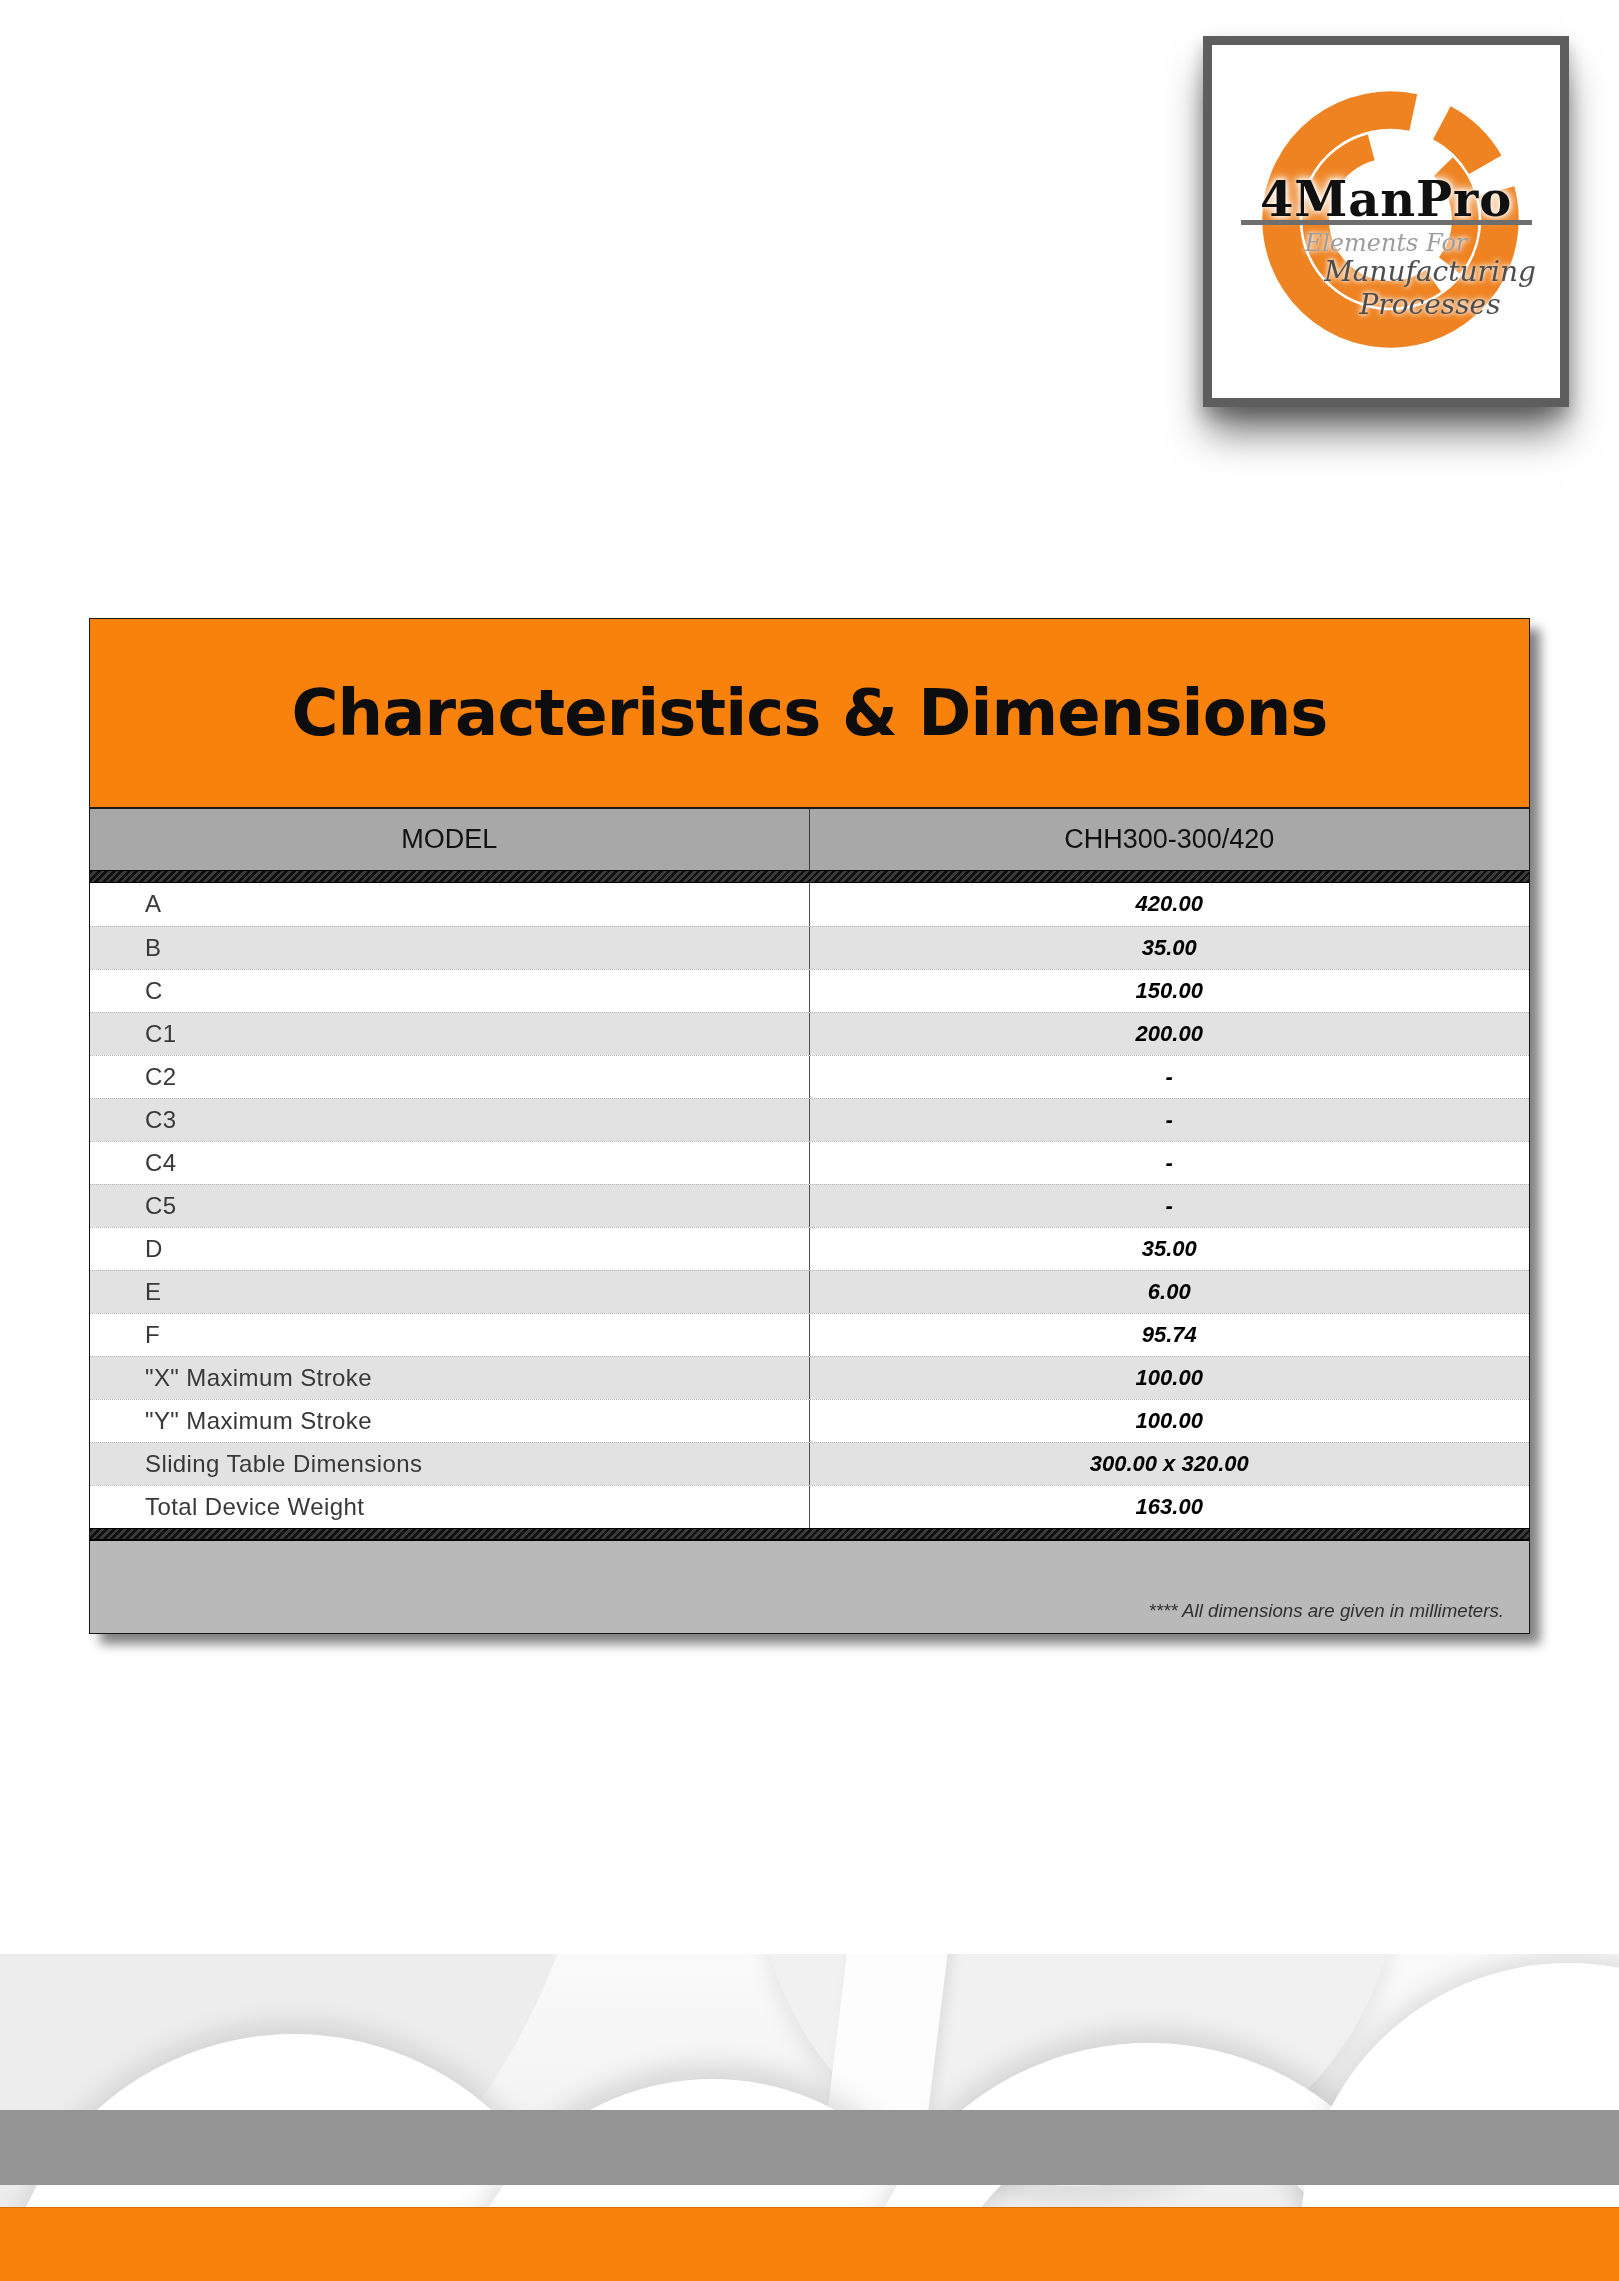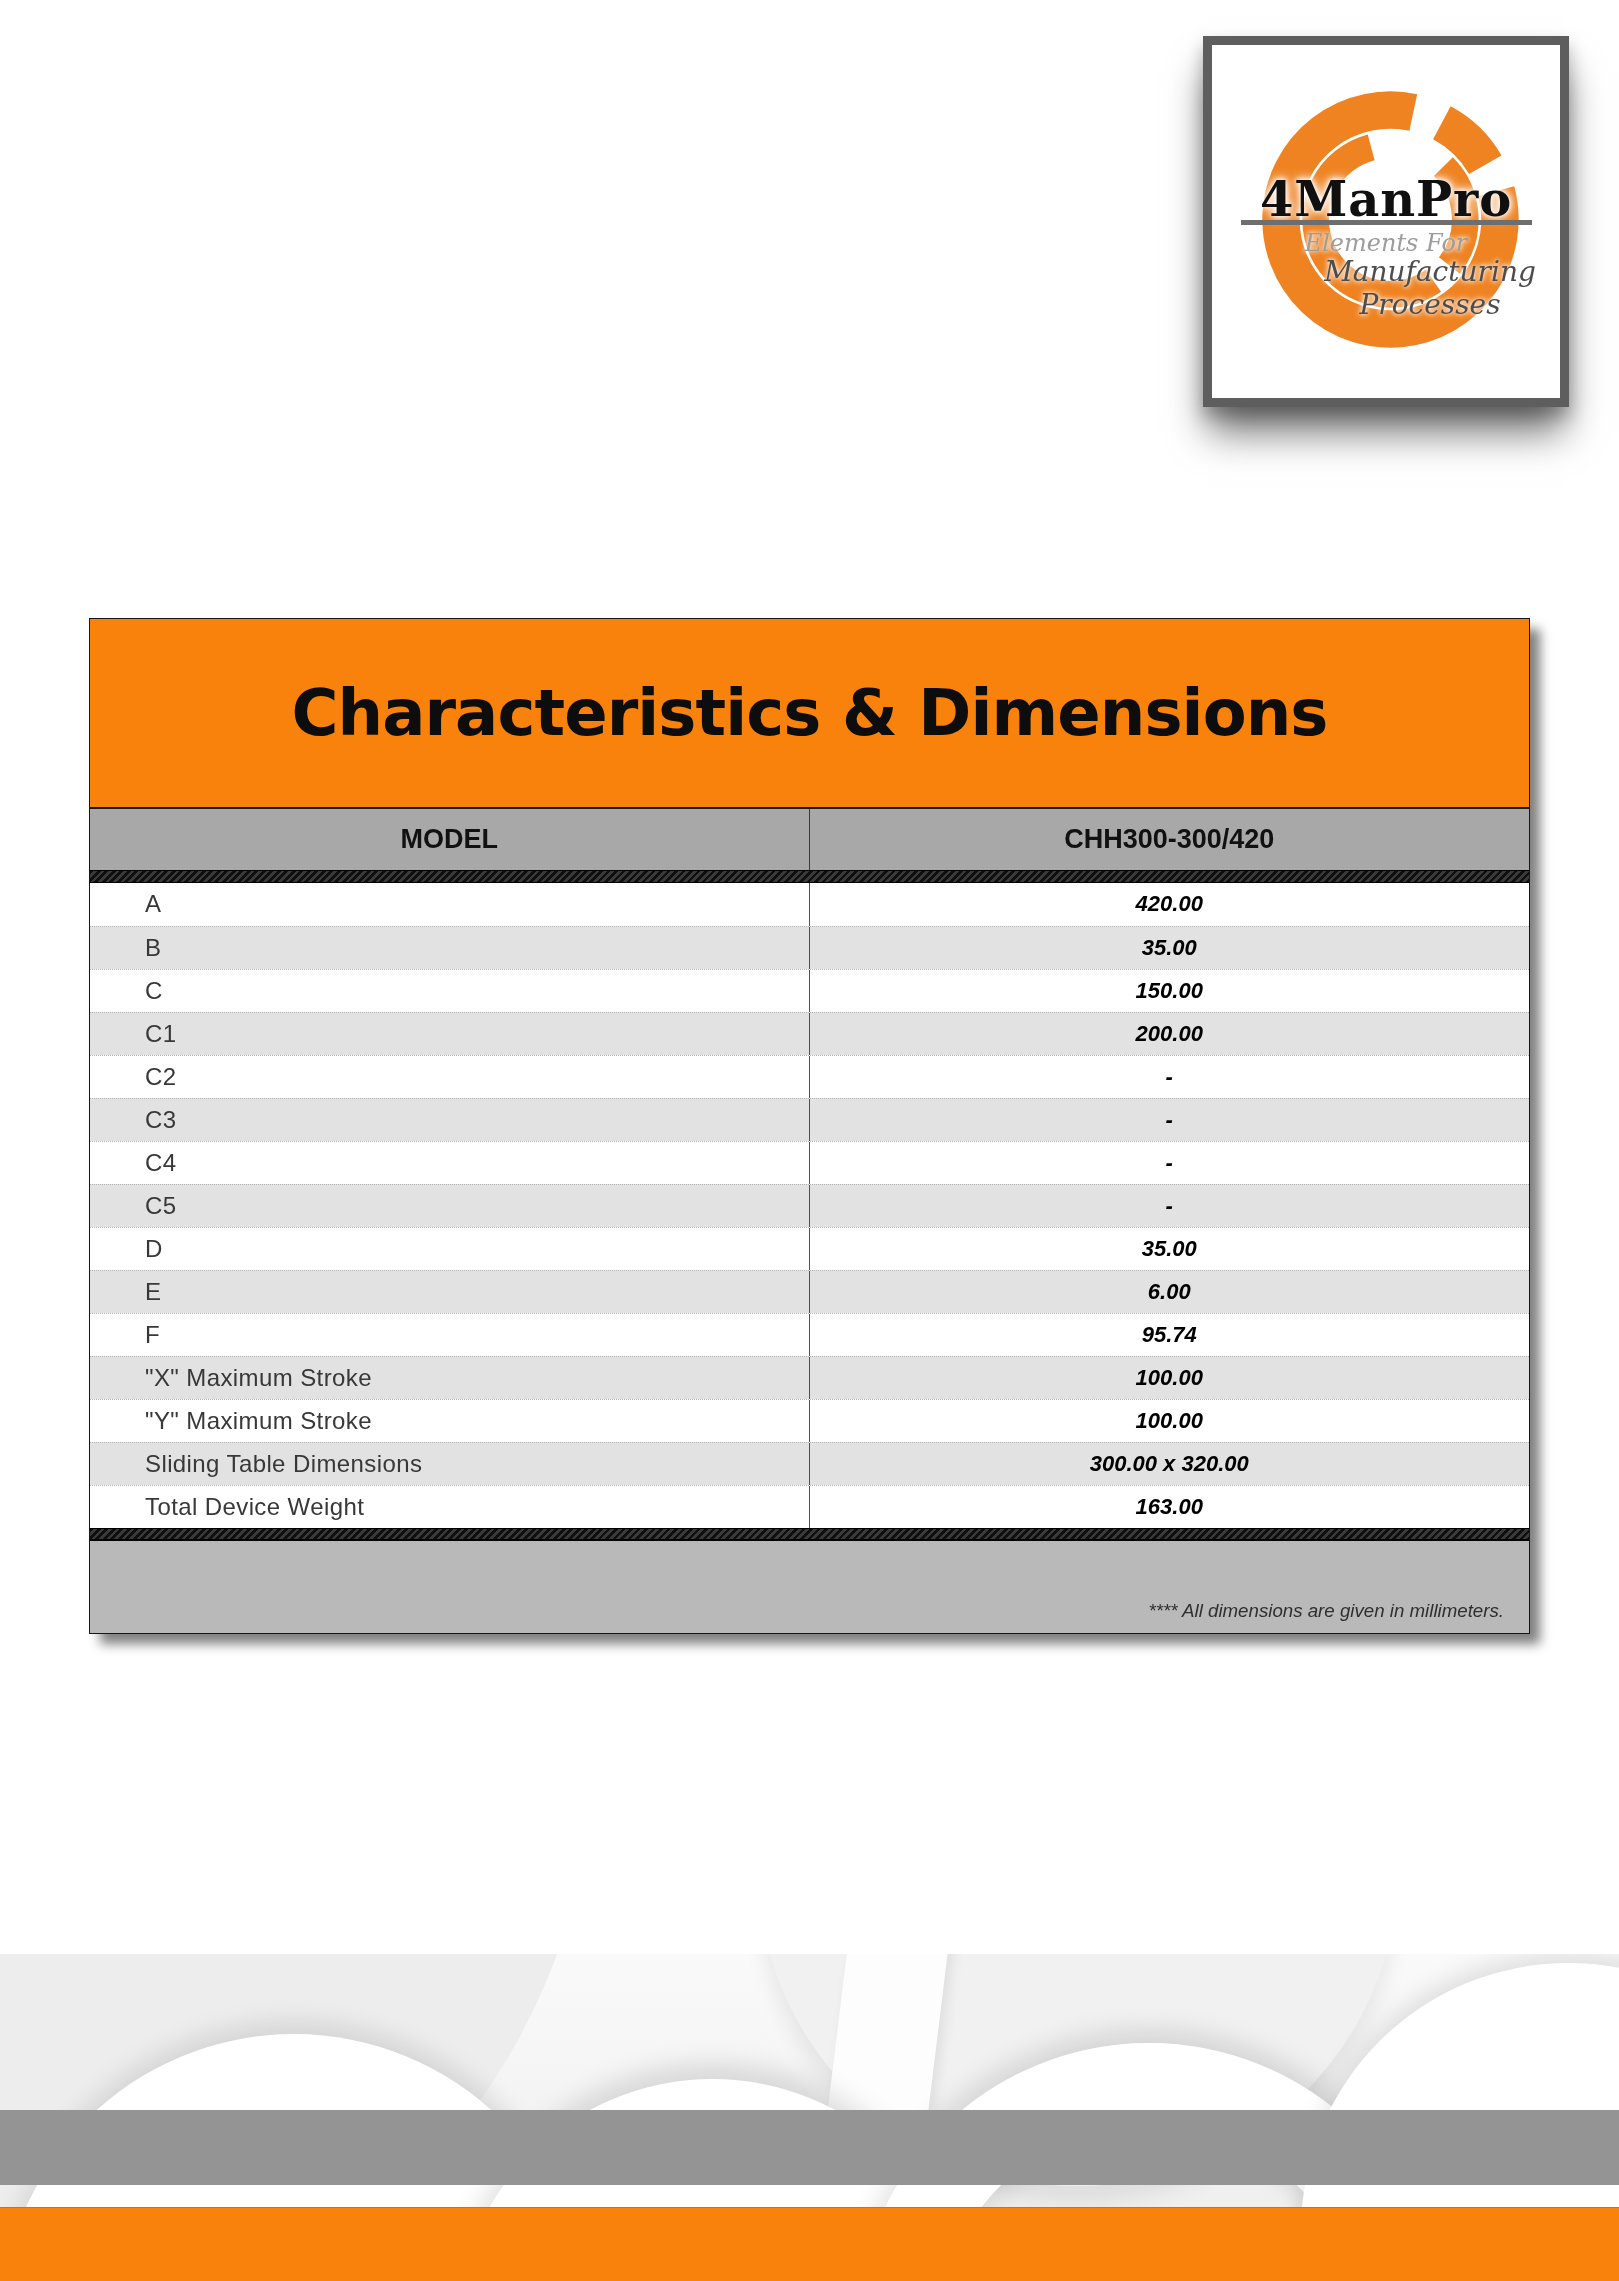"MODEL" .model-cell { font-weight: 700 -> 400 }
